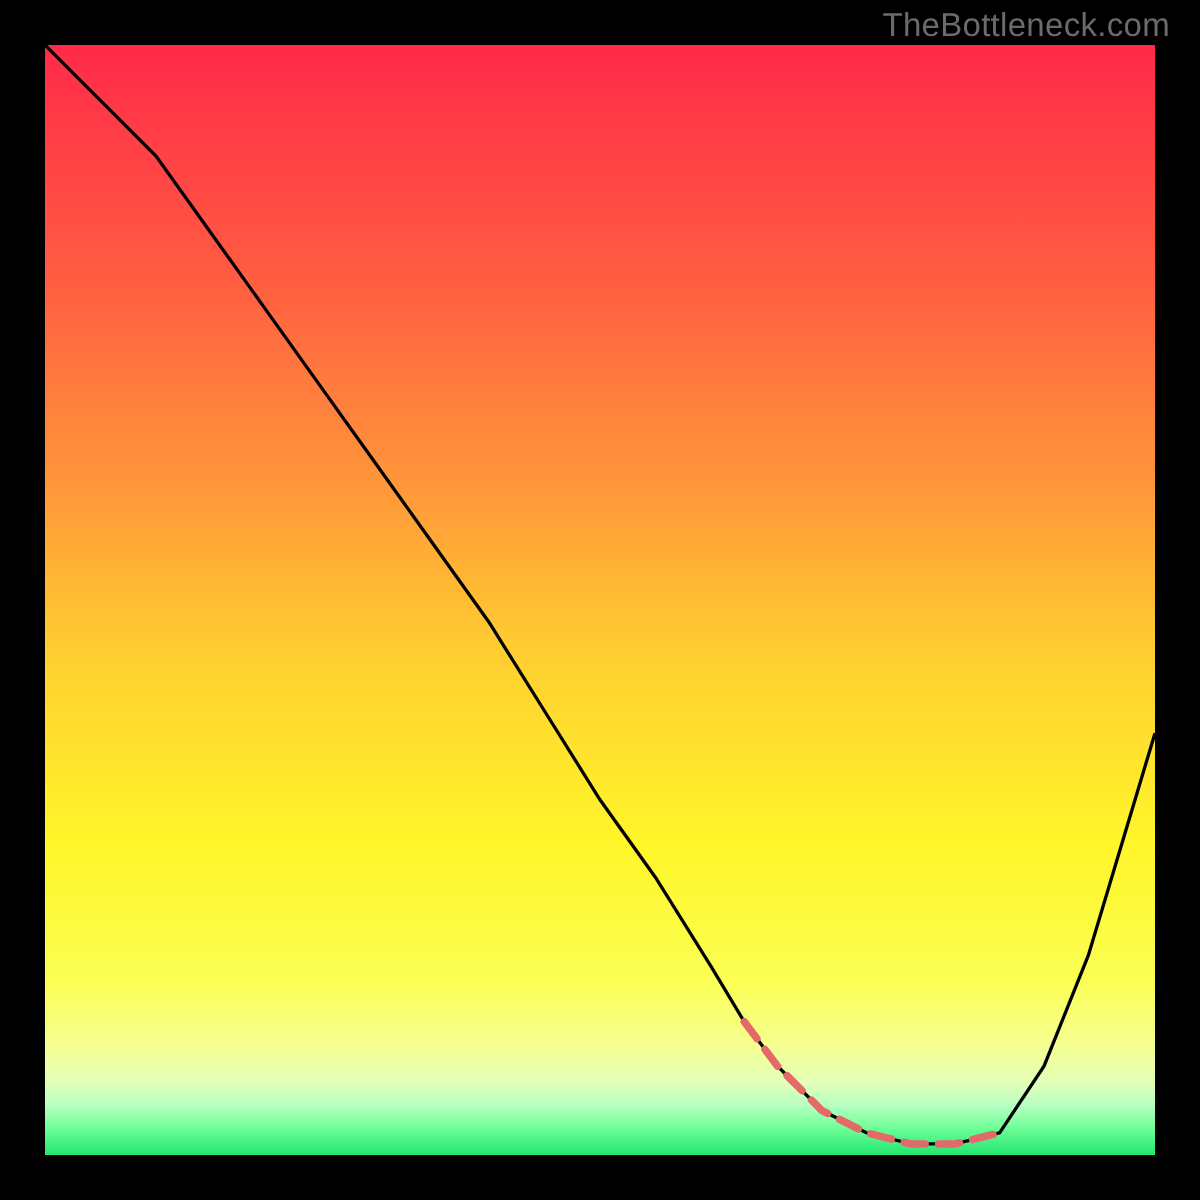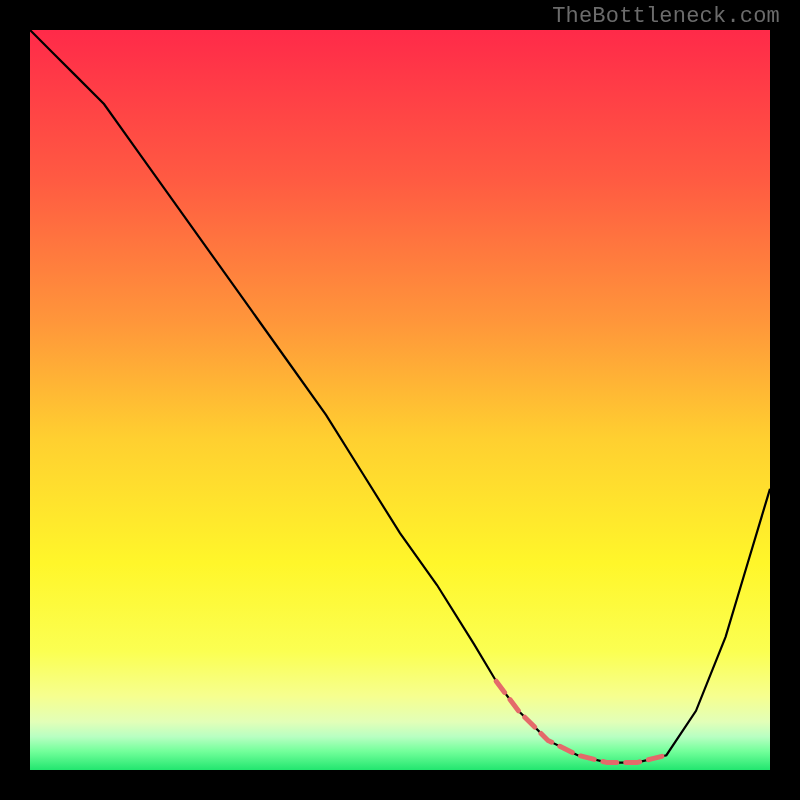"TheBottleneck.com" .watermark { font-family: Liberation Mono, monospace -> Liberation Sans, sans-serif }
